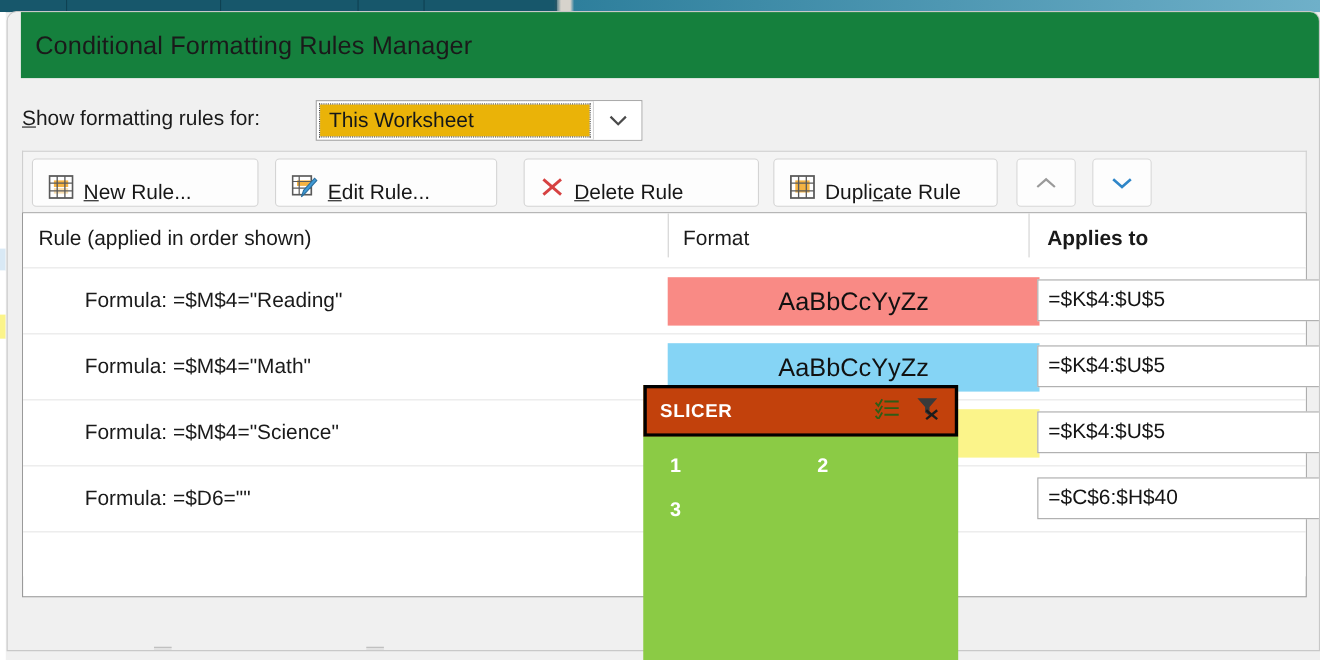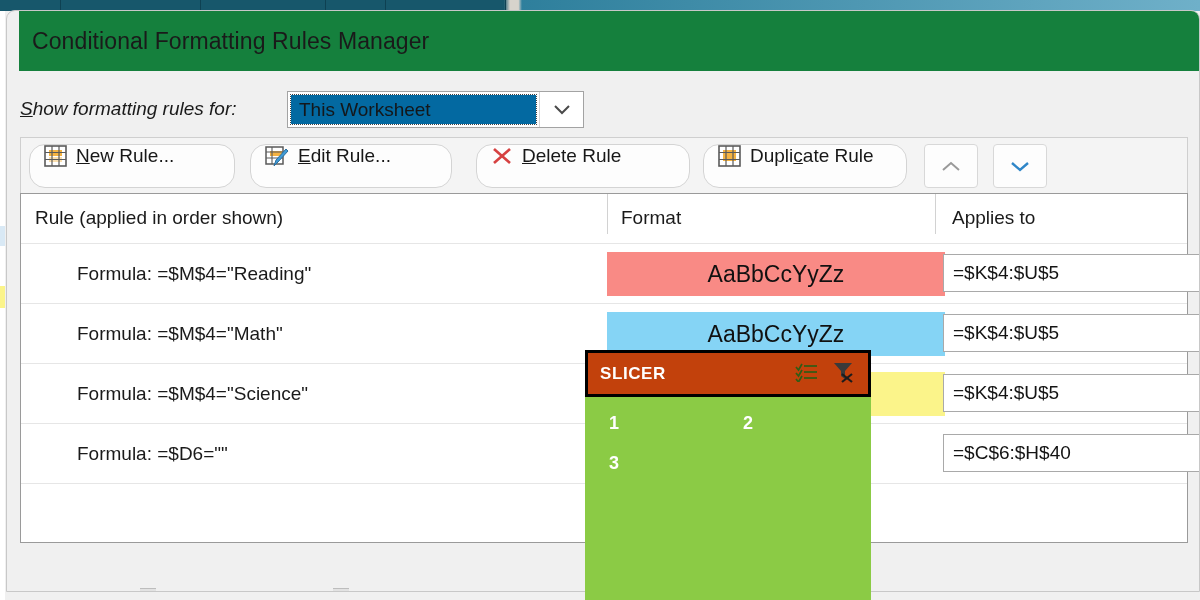"Show formatting rules for:" #showfor-label { font-style: italic -> none }
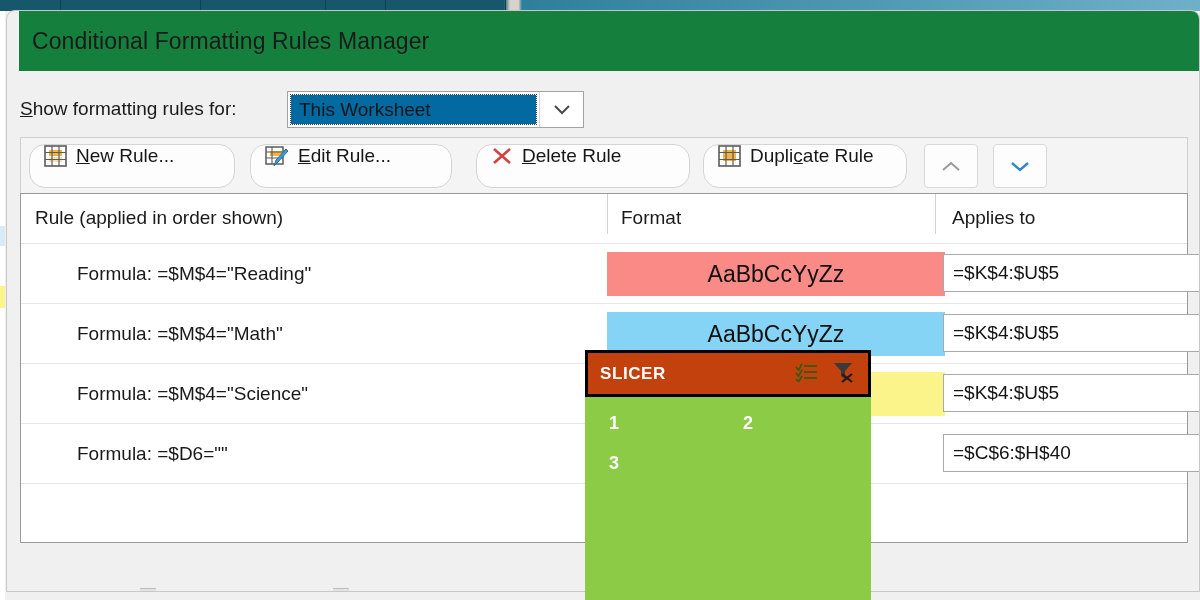"This Worksheet" #scope-value { background: #0369a1 -> #eab308 }
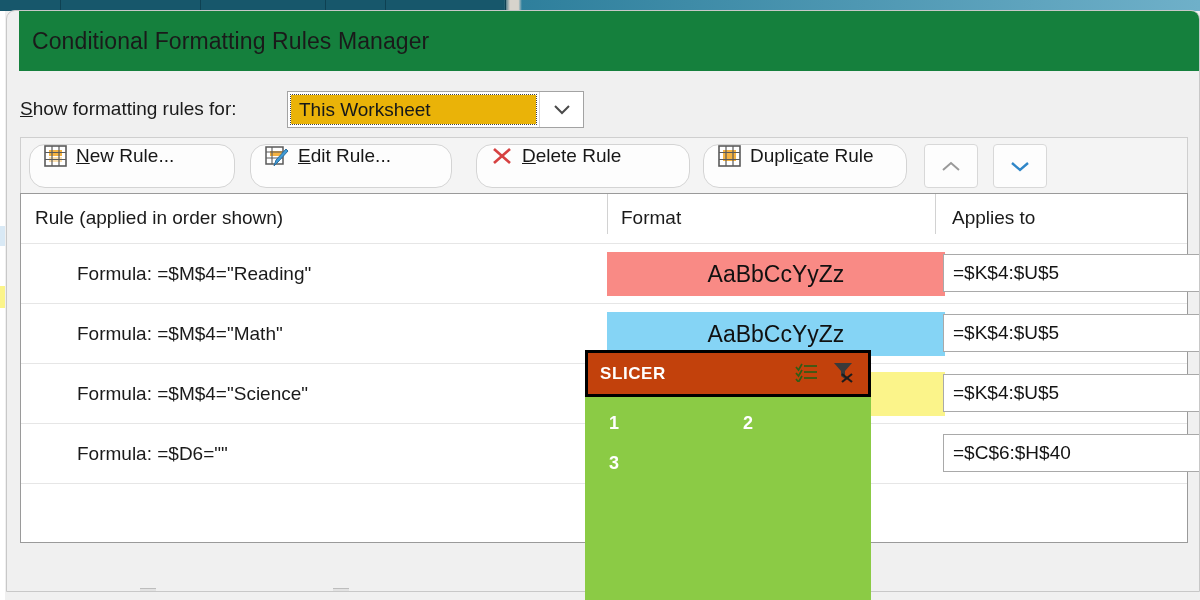"New Rule..." .tb-btn { align-items: flex-start -> flex-end; border-radius: 16px -> 4px }
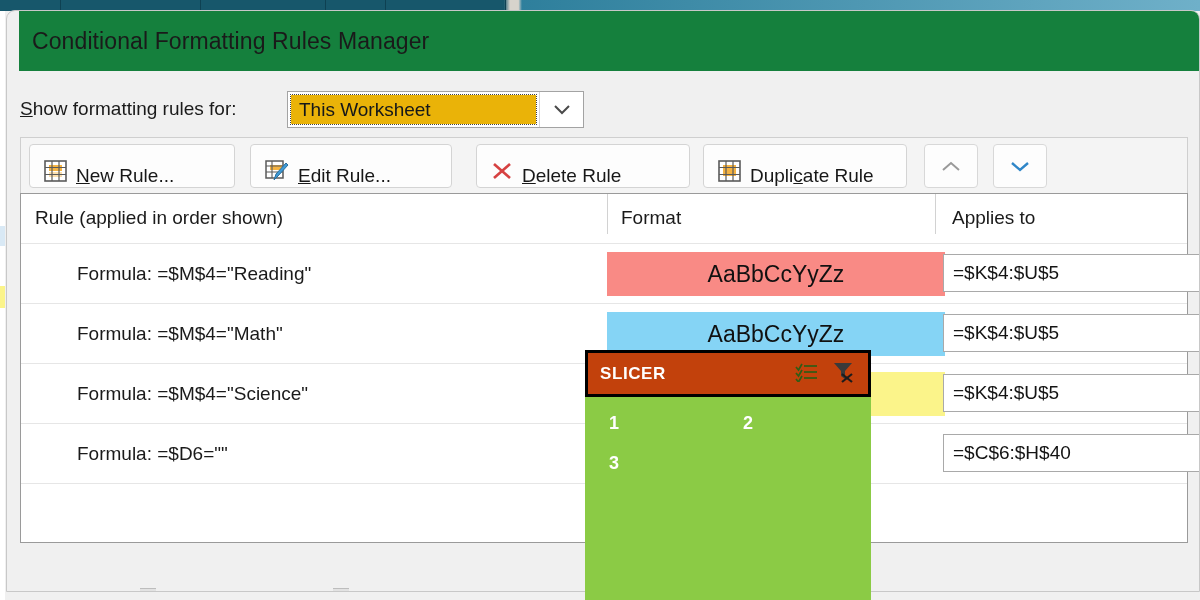"Applies to" div.col-head { font-weight: none -> bold }
